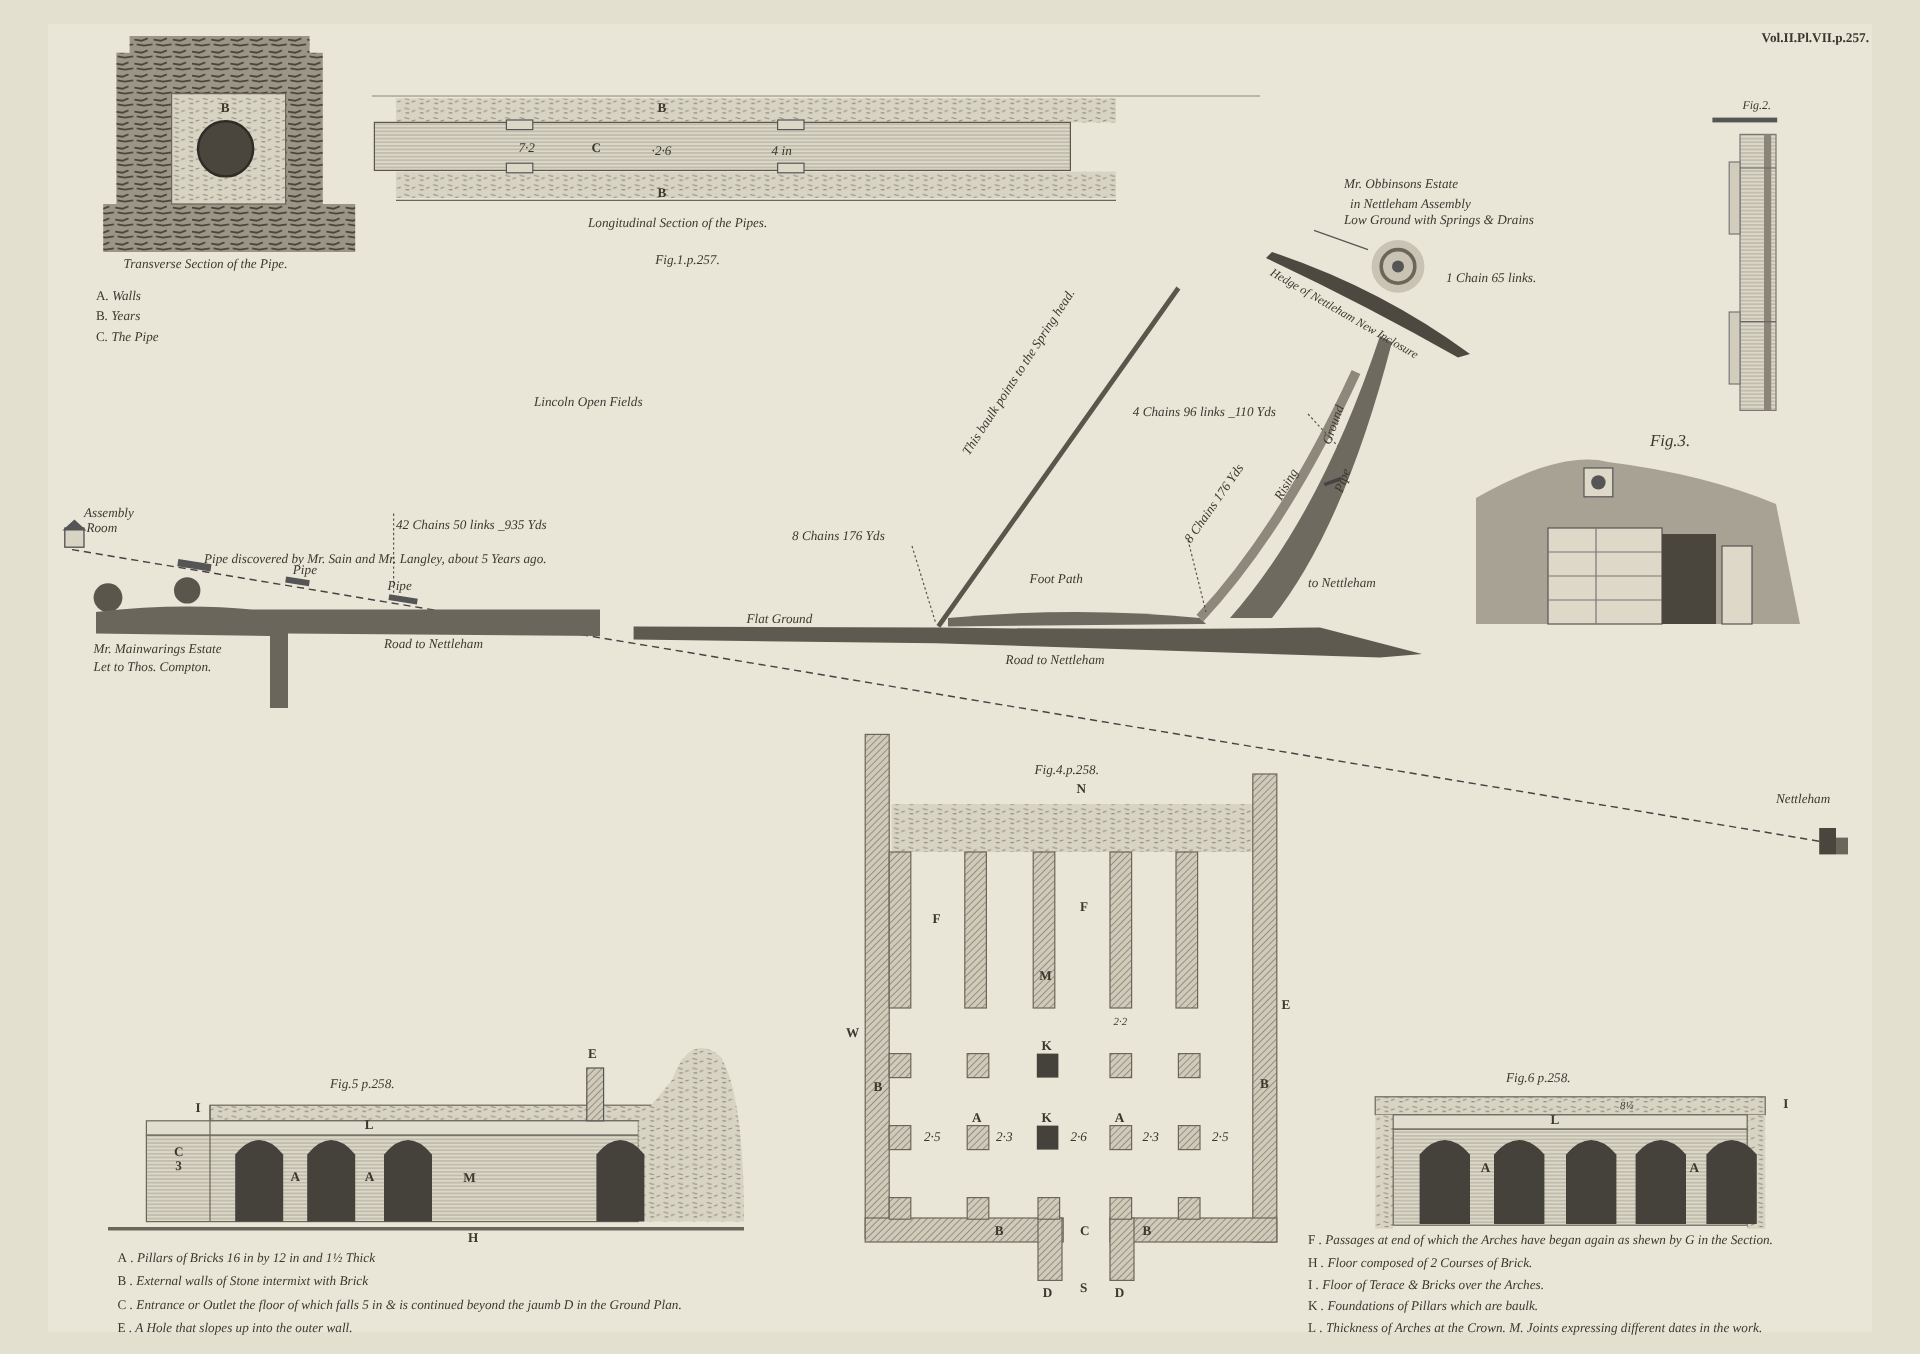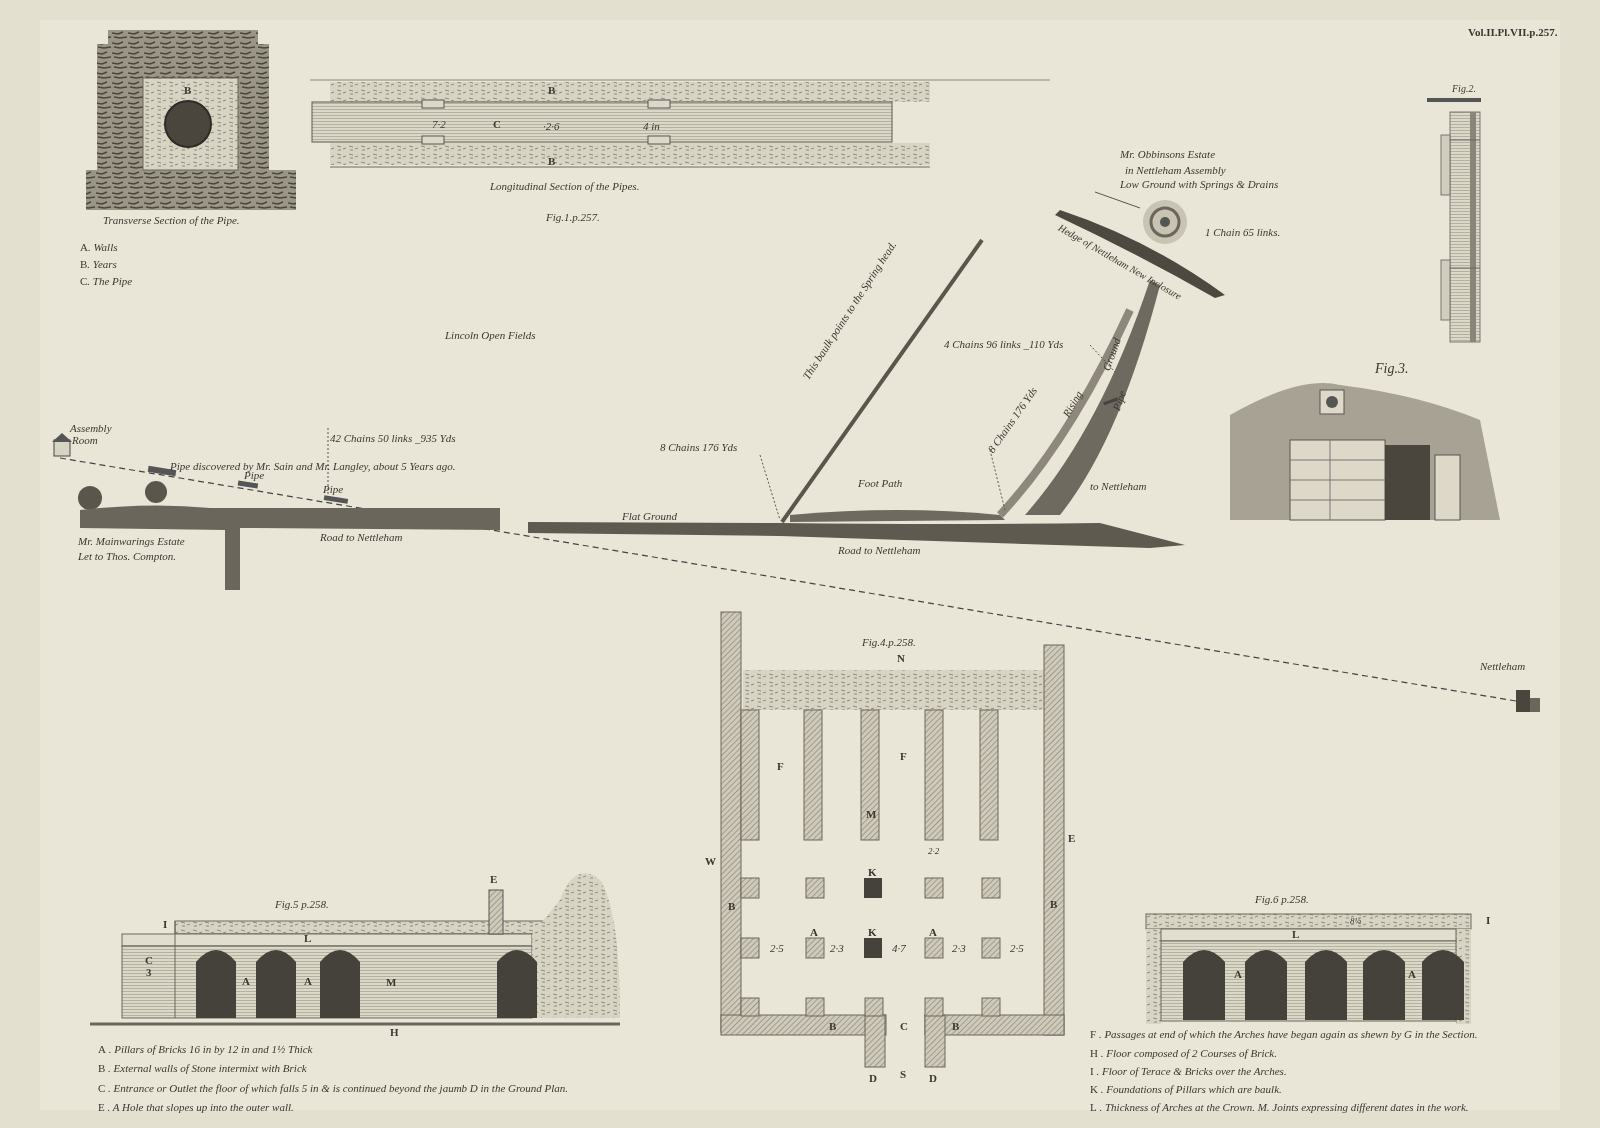"4·7" div.t { text: 4·7 -> 2·6 }
